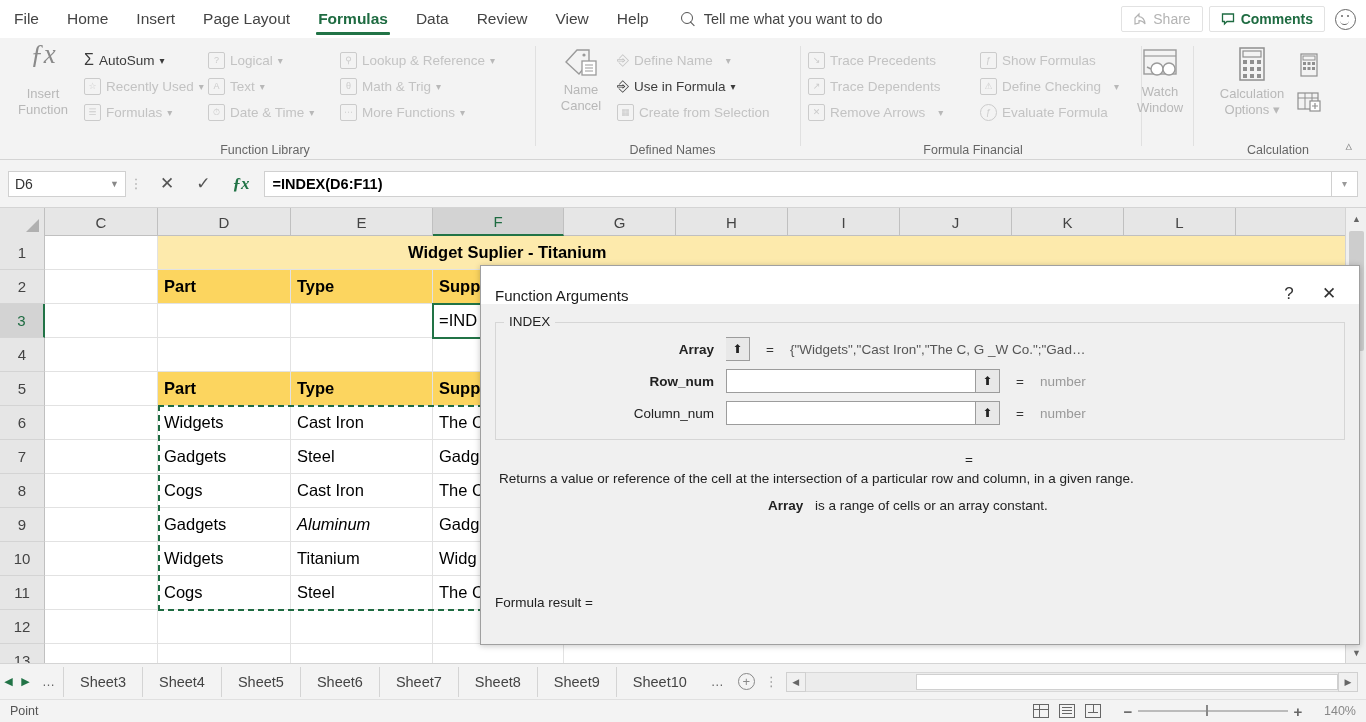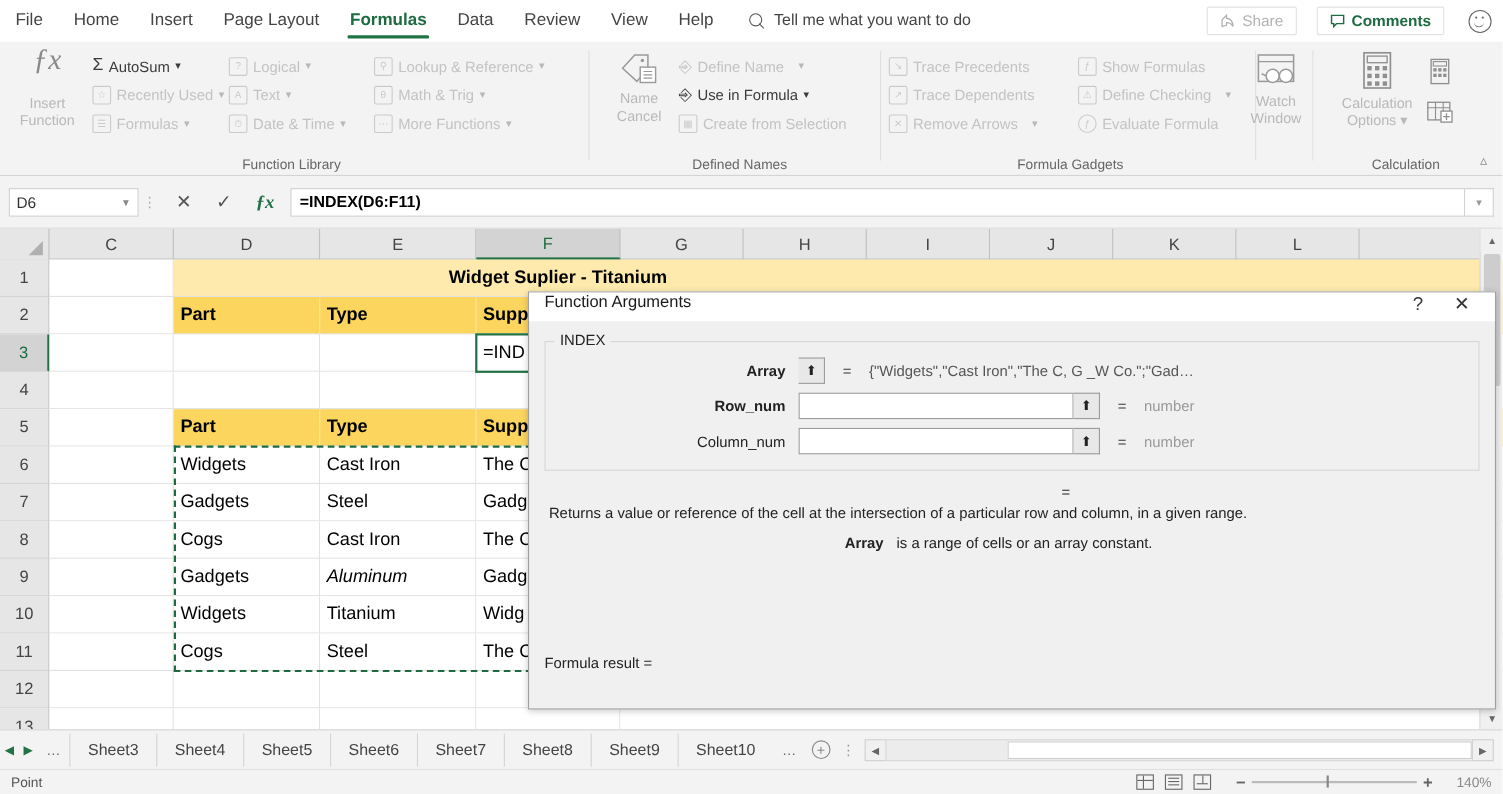"Share" .tabbar-right { gap: 18px -> 6px }
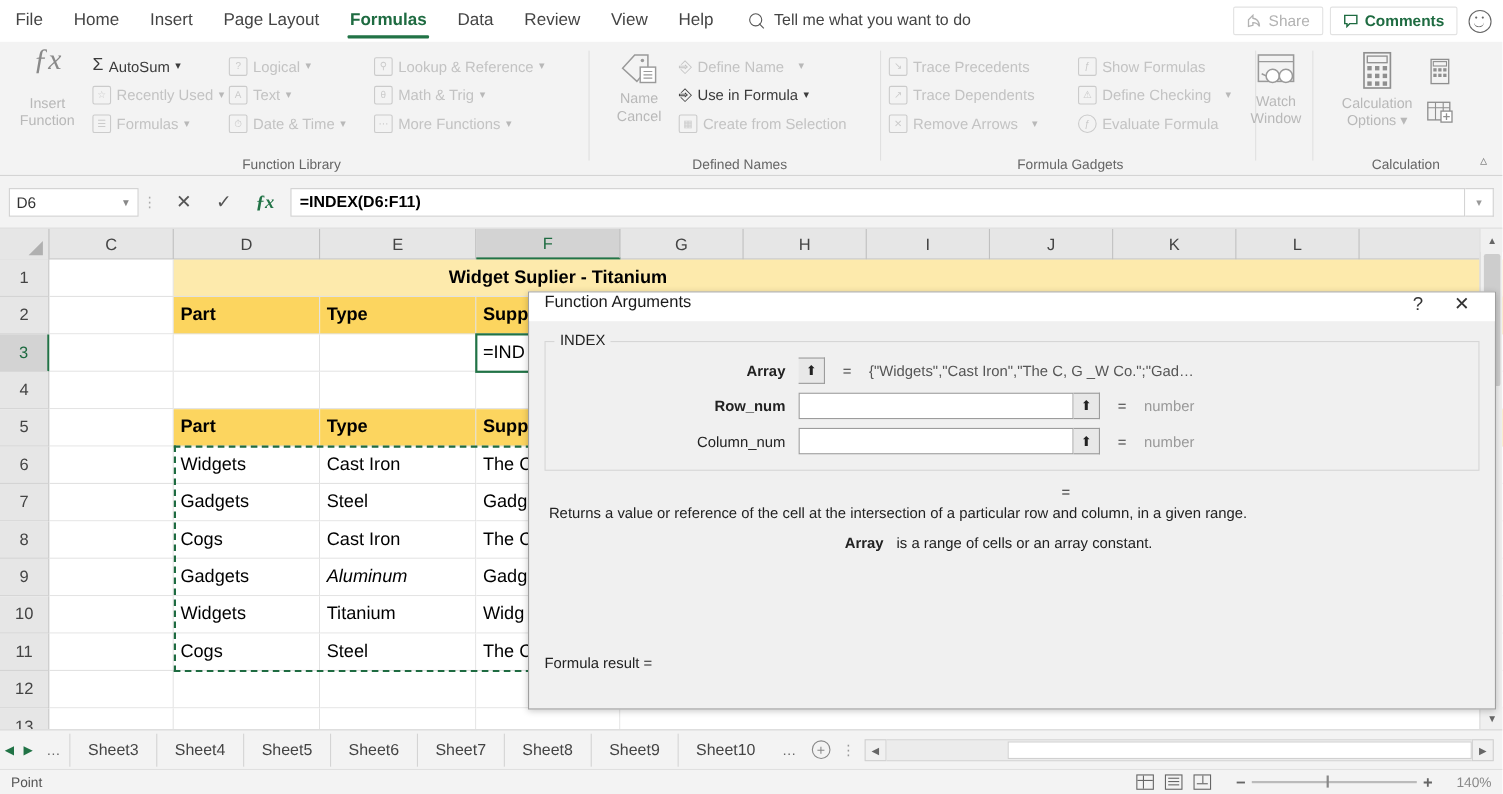"Formula Gadgets" div.grp-title { text: Gadgets -> Financial }
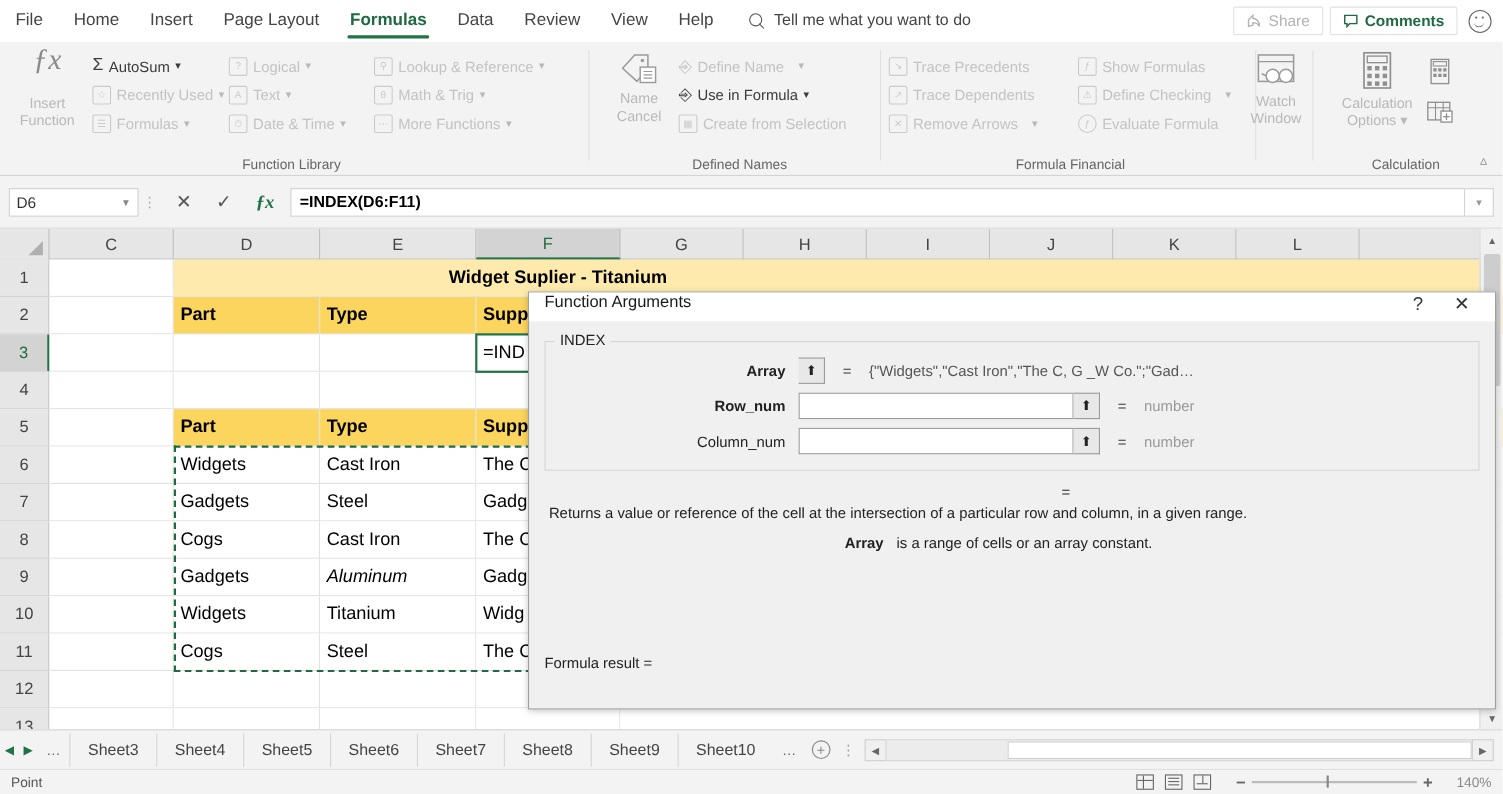"Function Arguments" .dlg-title { align-items: flex-start -> flex-end; height: 26px -> 38px }
